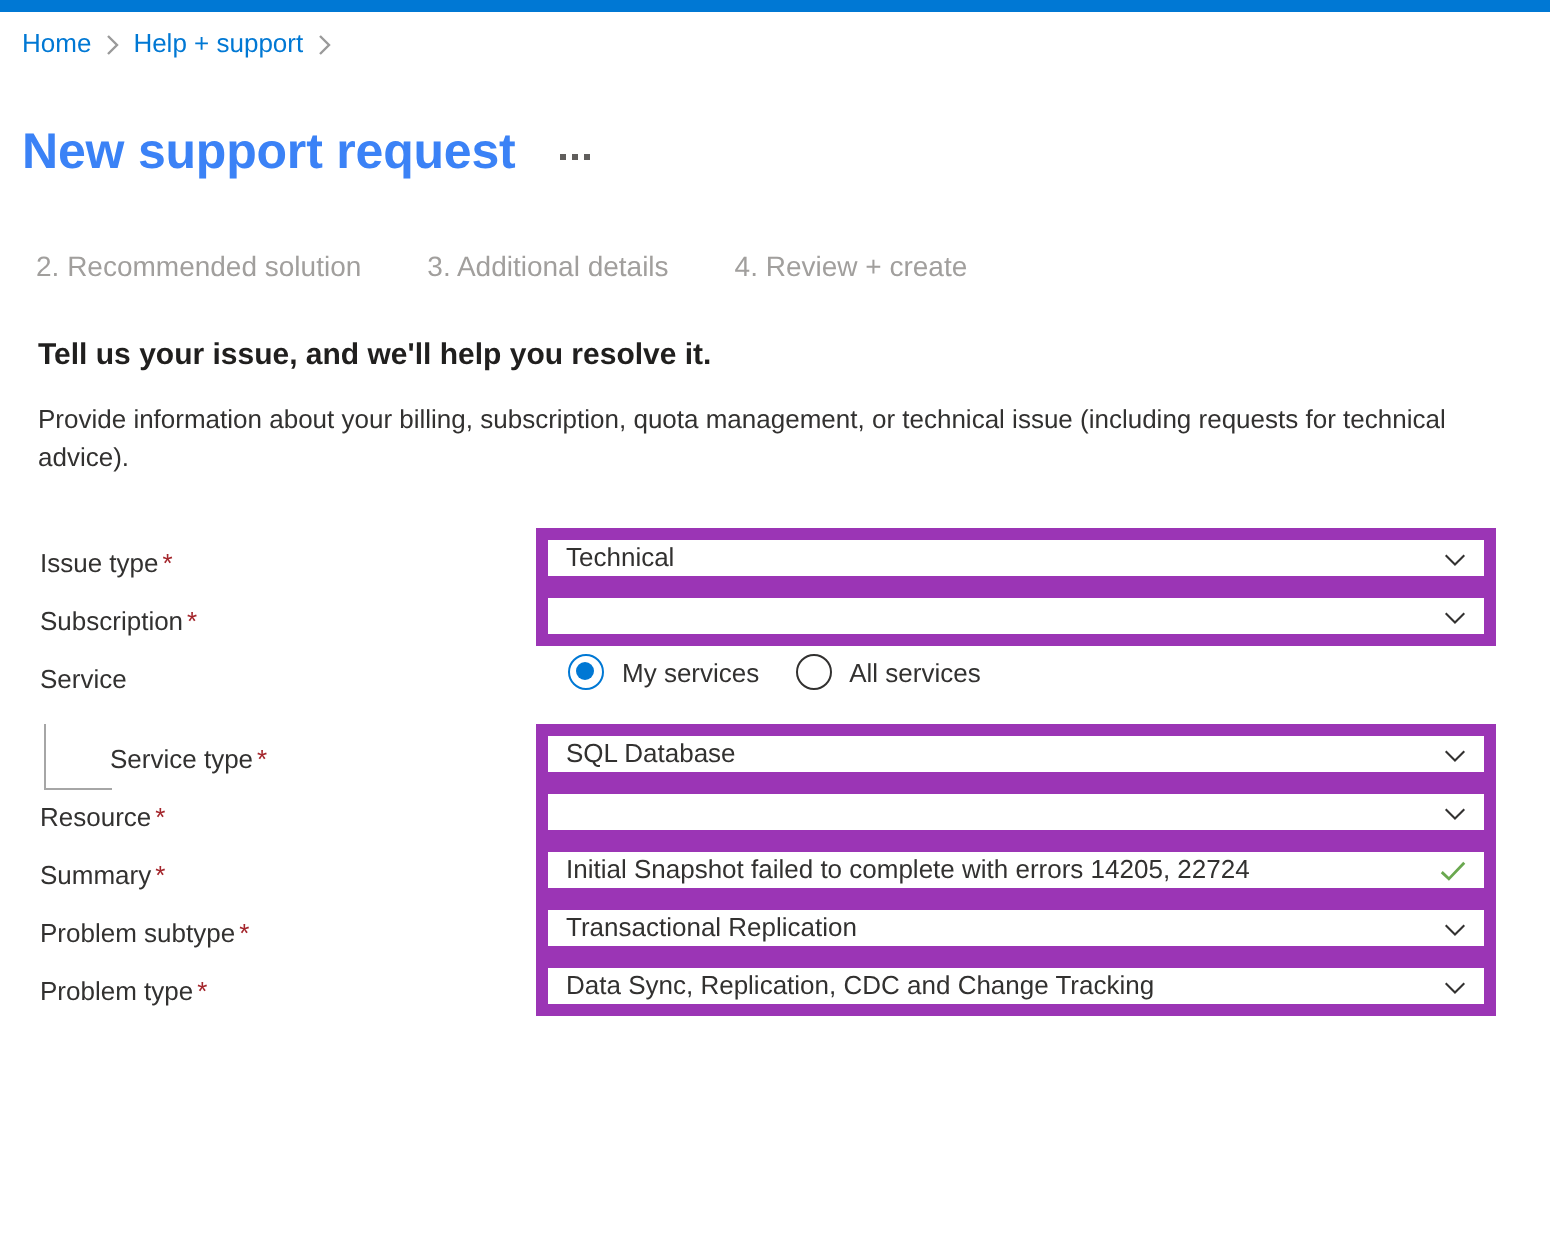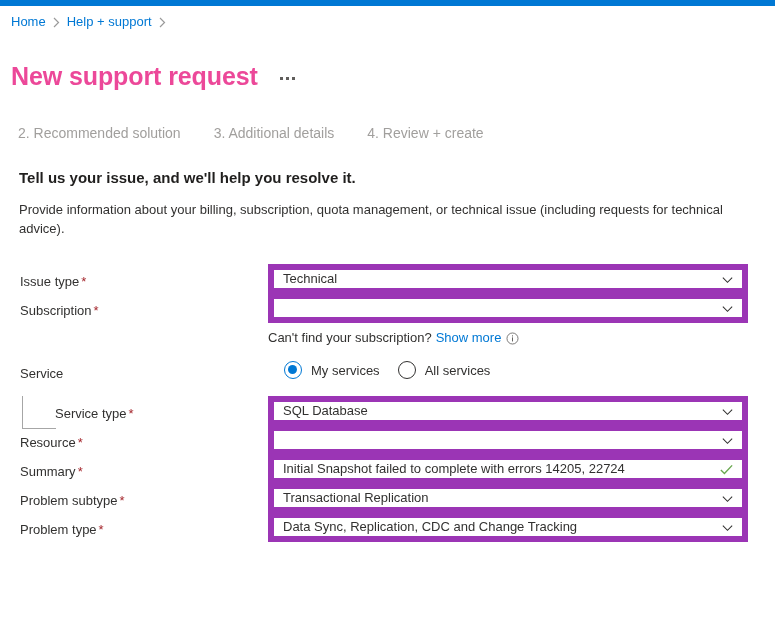"New support request" .page-title { color: #ec4899 -> #3b82f6 }
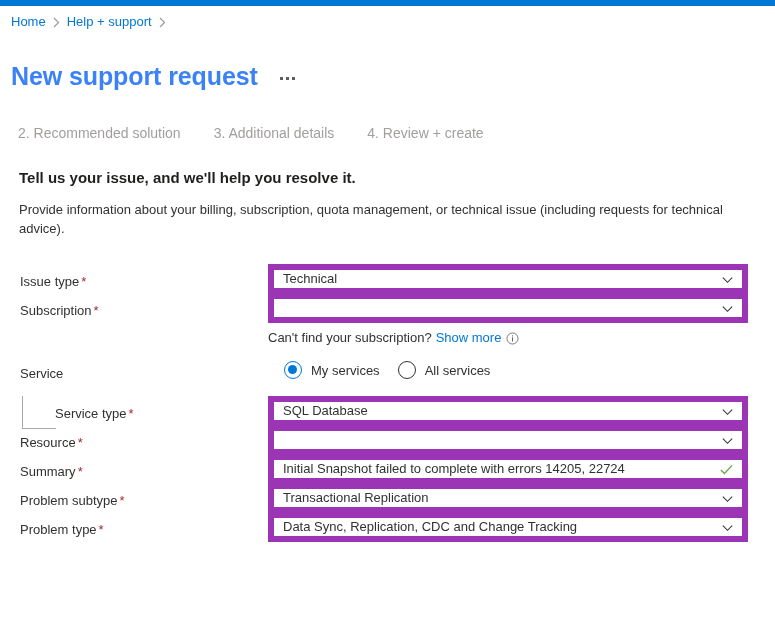"Can't find your subscription?" div.helper-row { html: <div> <div> <span>Can't find your subscription?</span> <span>Show more</span> <svg> <circle></circle> <rect></rect> <rect></rect> </svg> </div> </div> -> none }
